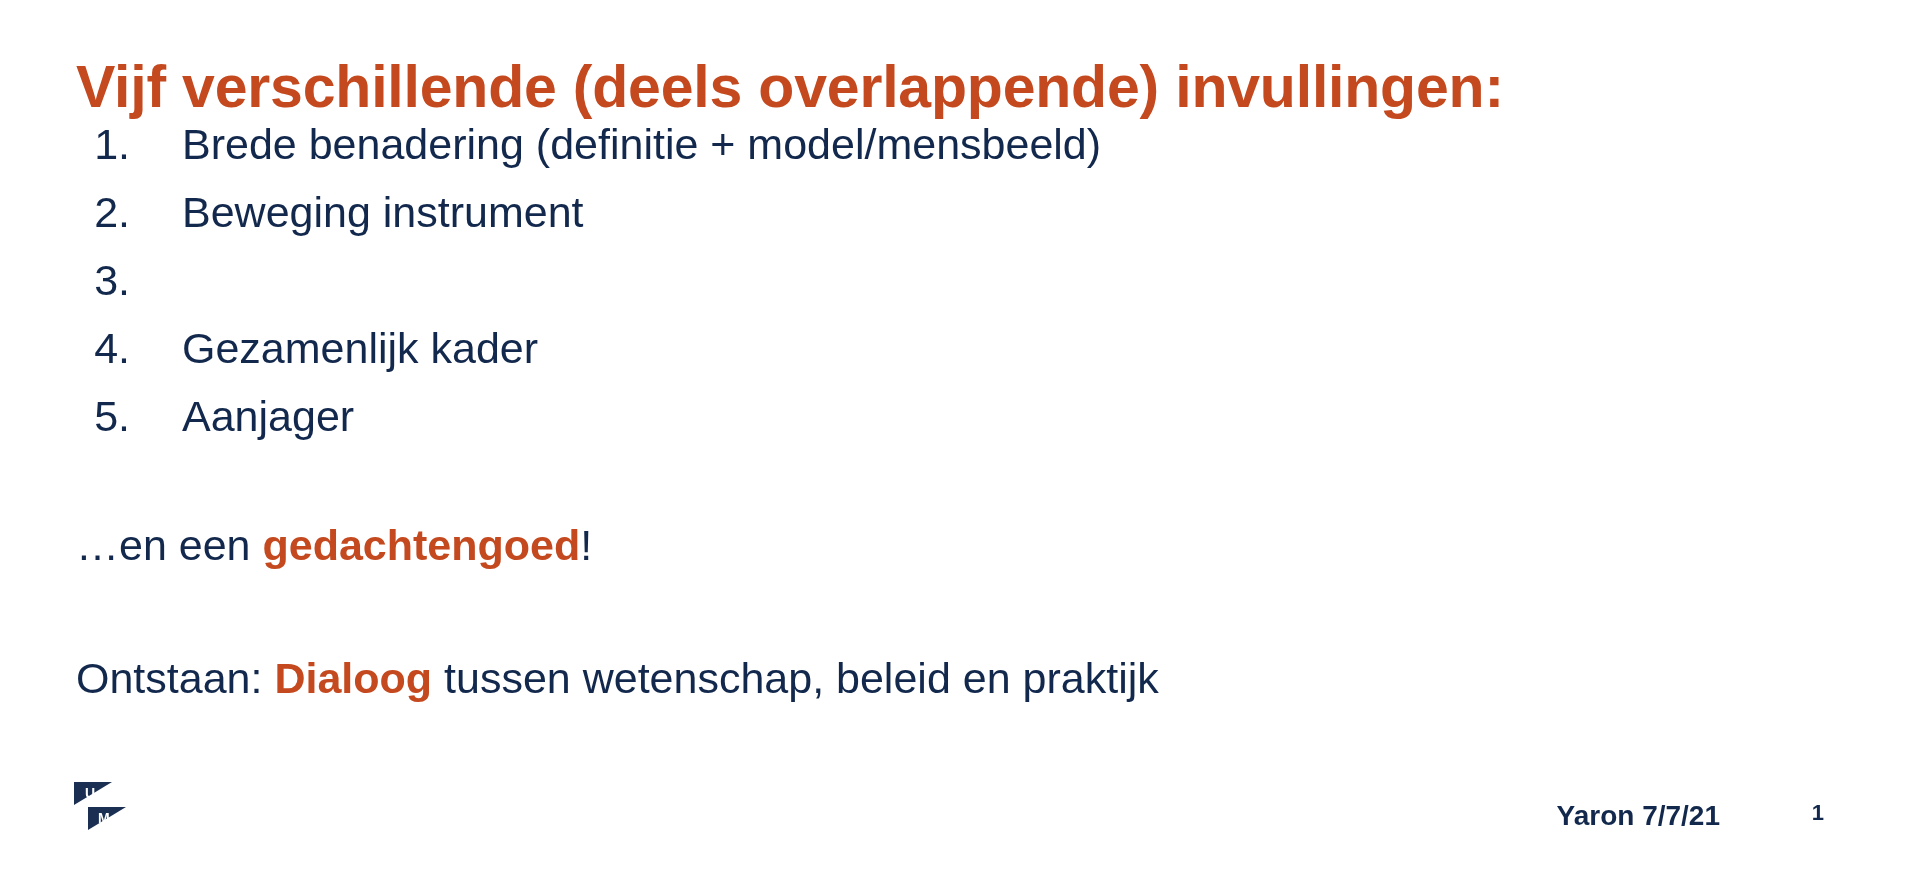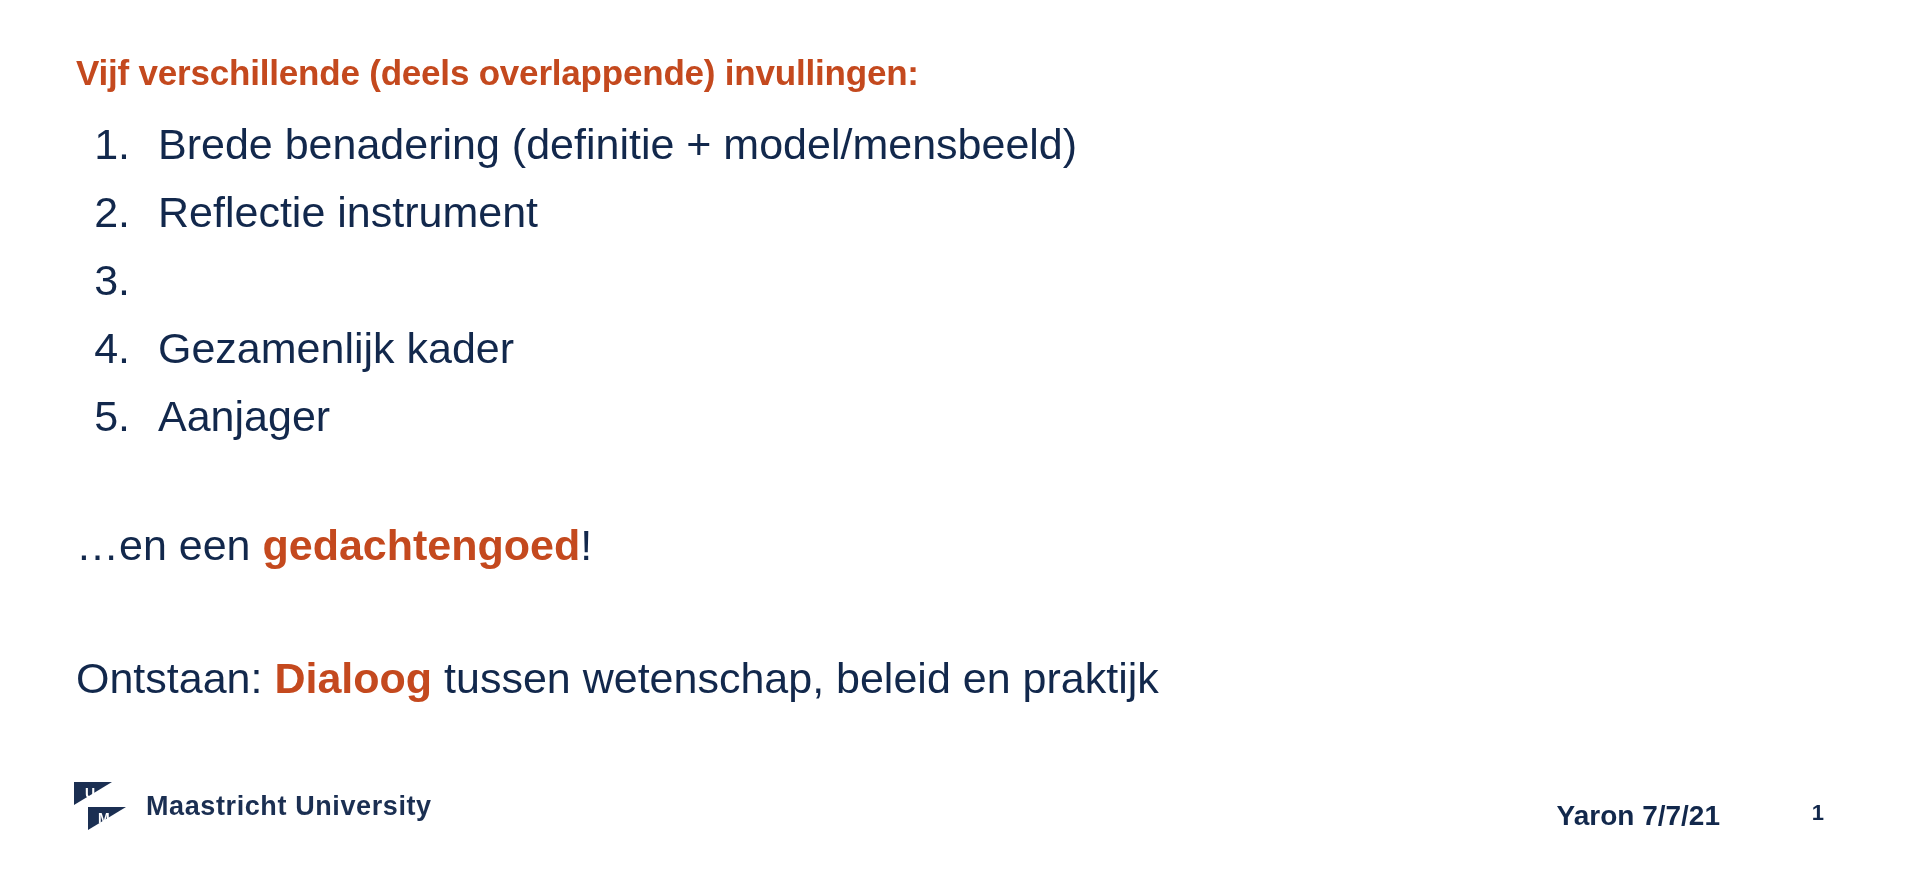"Vijf verschillende (deels overlappende)" .slide-title { font-size: 35px -> 59px }
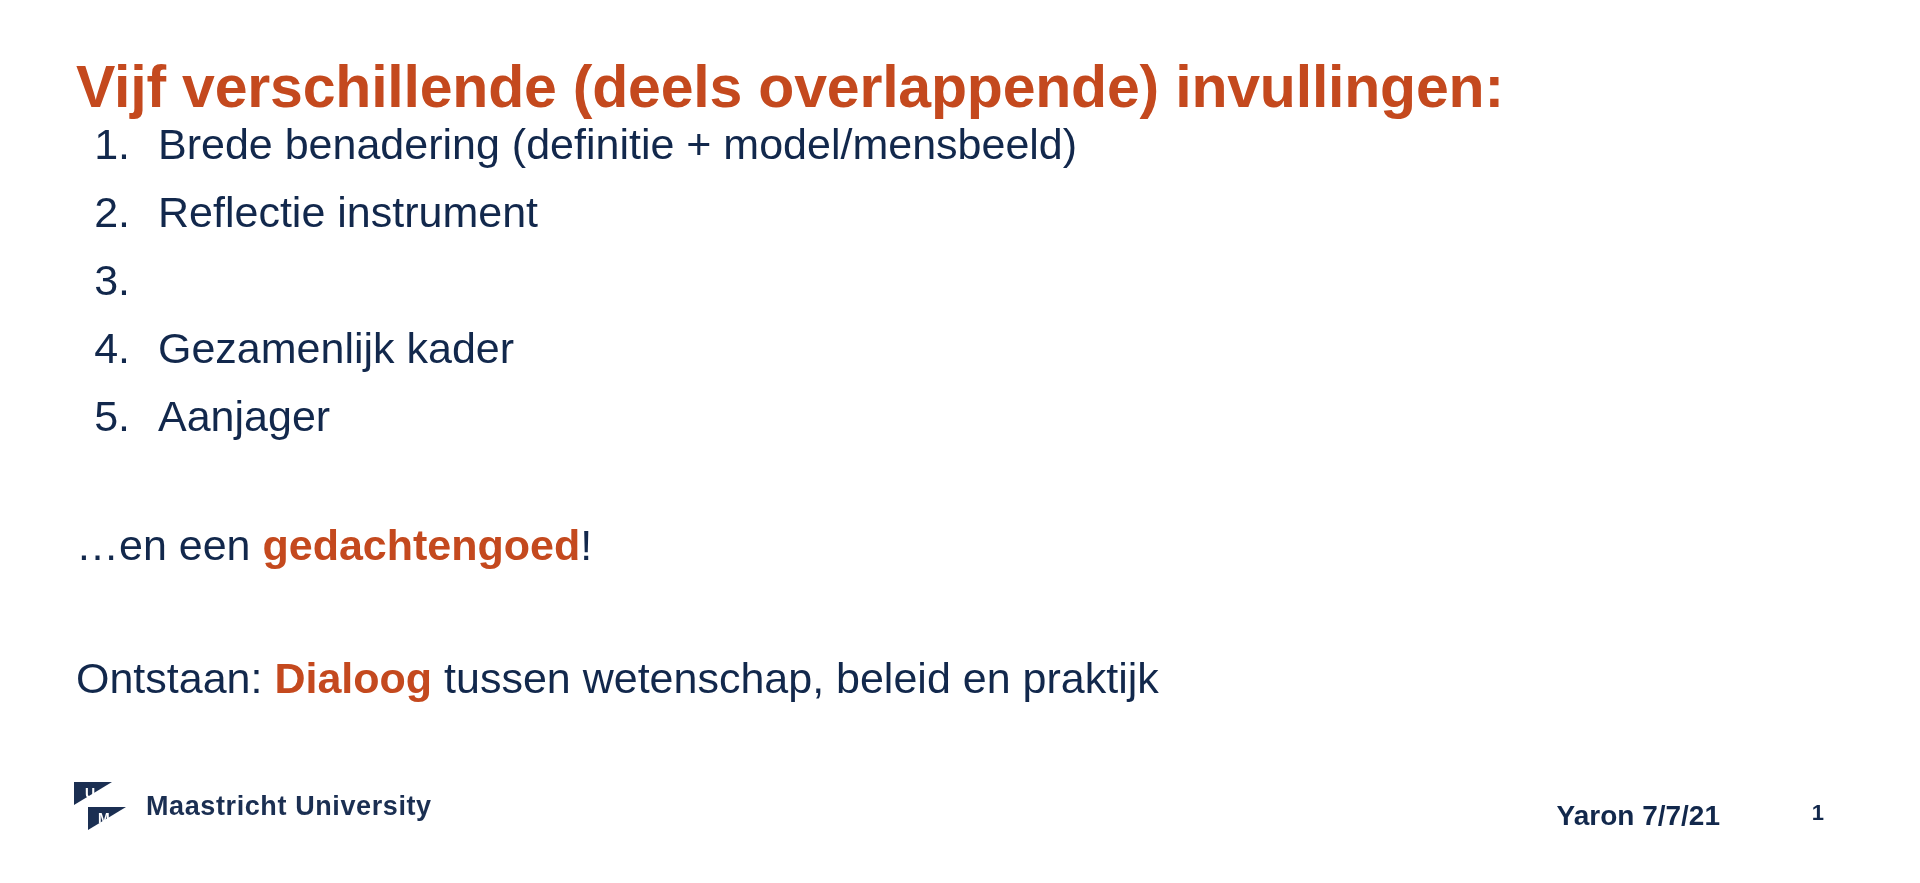"Brede benadering (definitie +" .list-text { margin-left: none -> 24px }
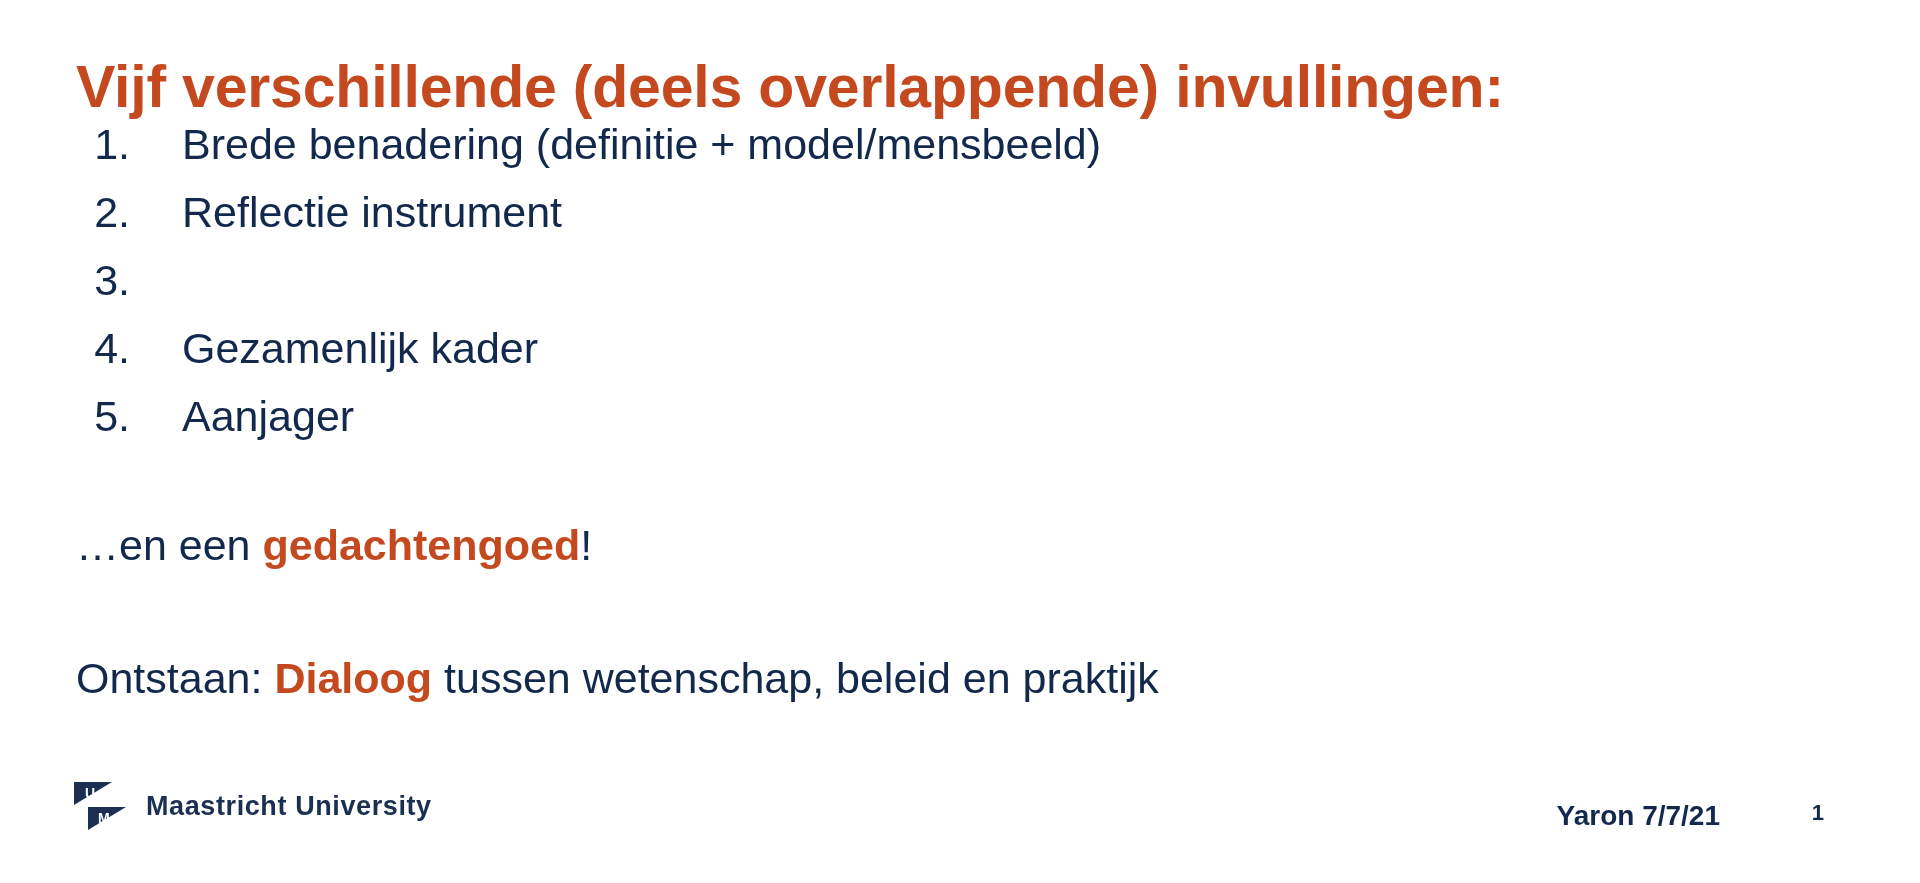"Reflectie instrument" span.list-text { text: Reflectie -> Beweging }
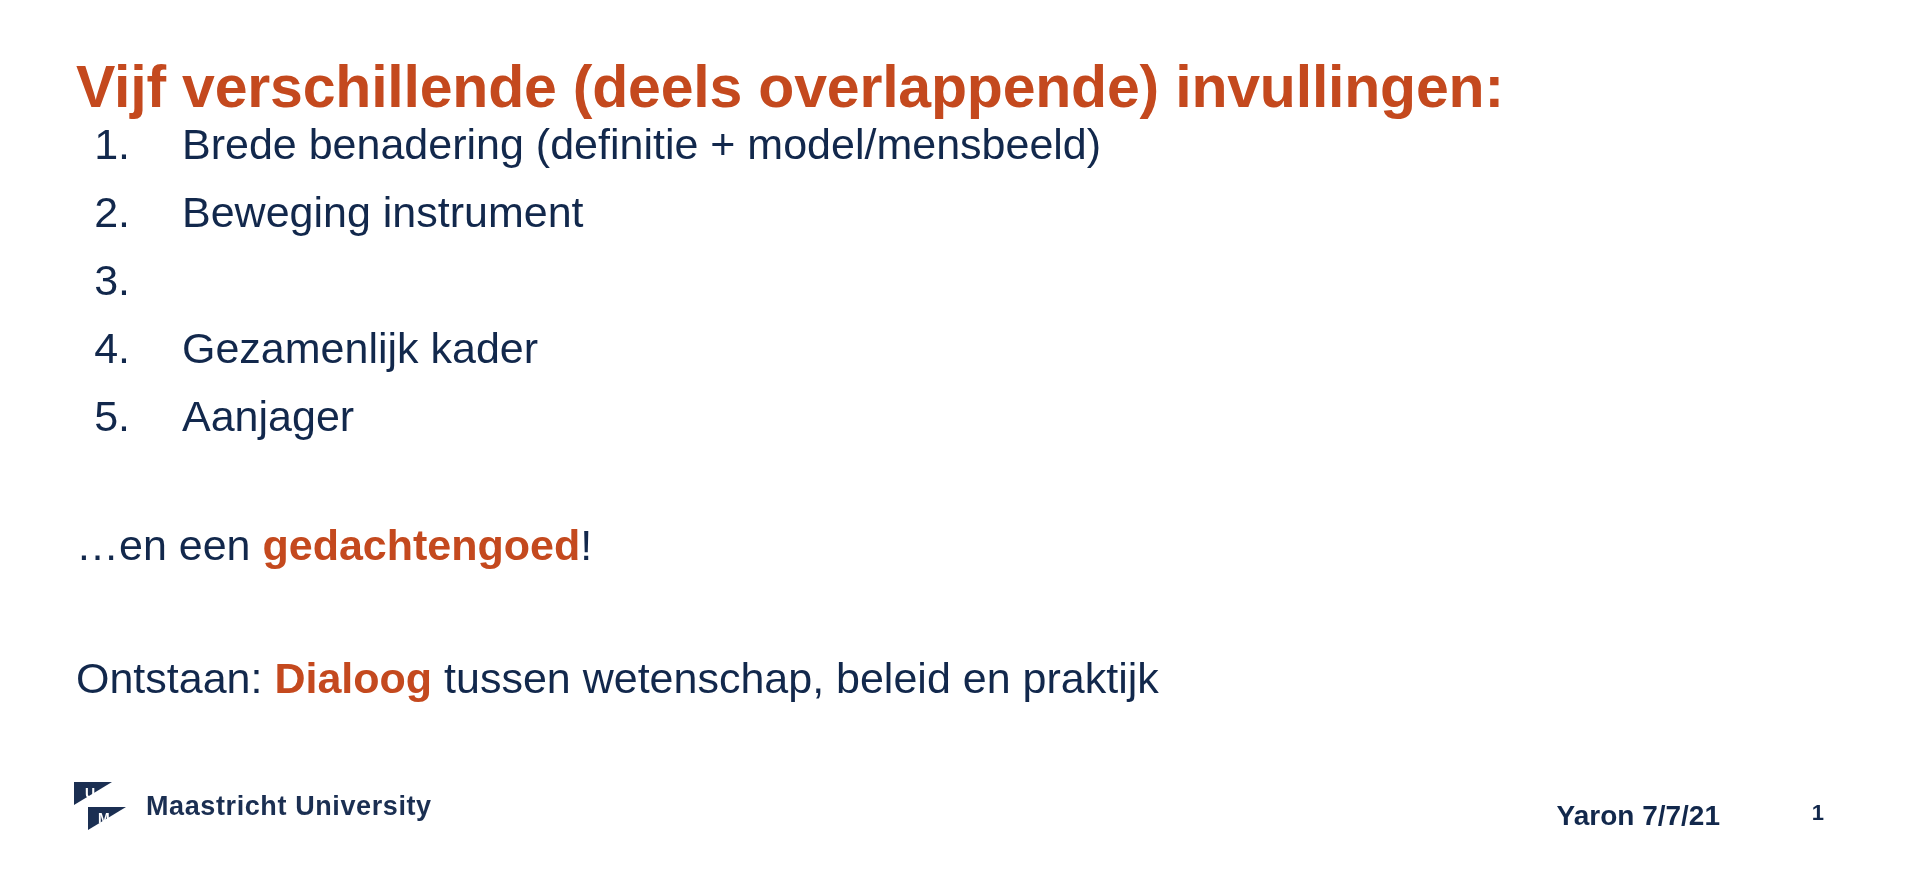"Maastricht University" span.logo-wordmark { html: <span>Maastricht University</span> -> none }
